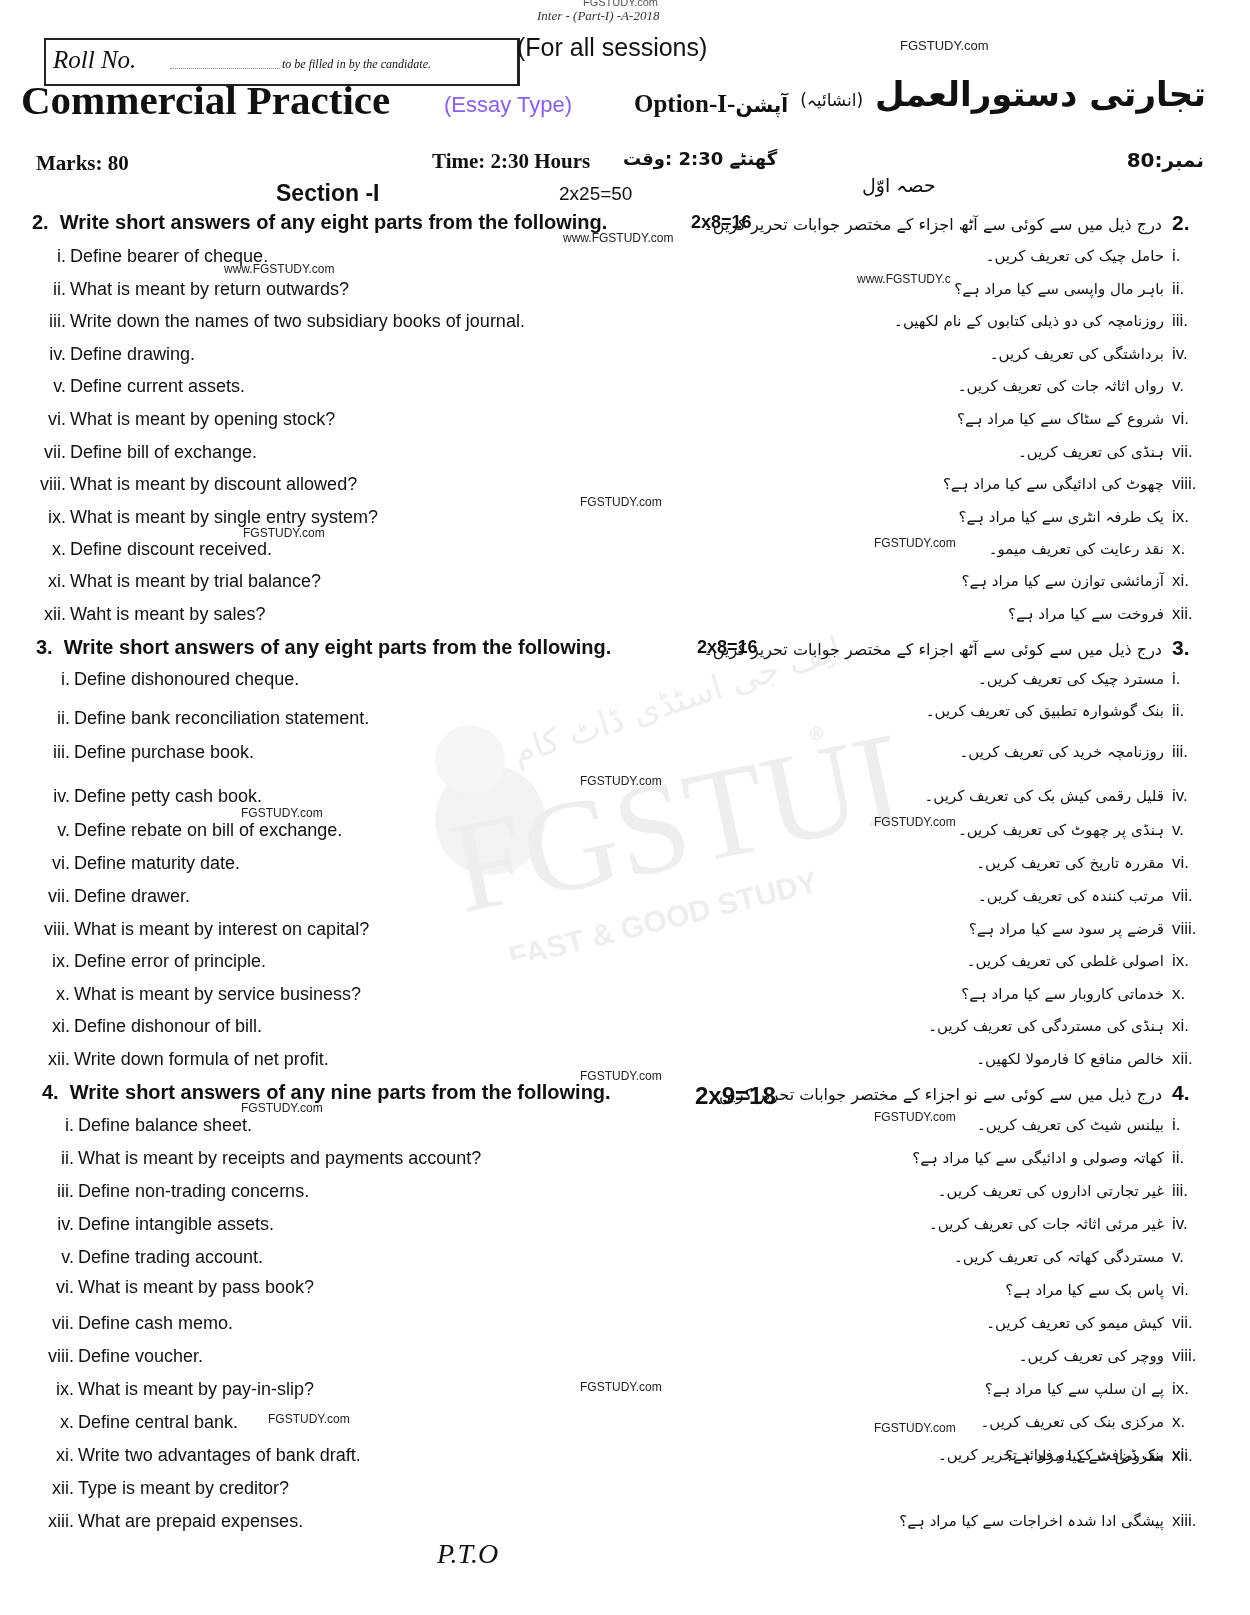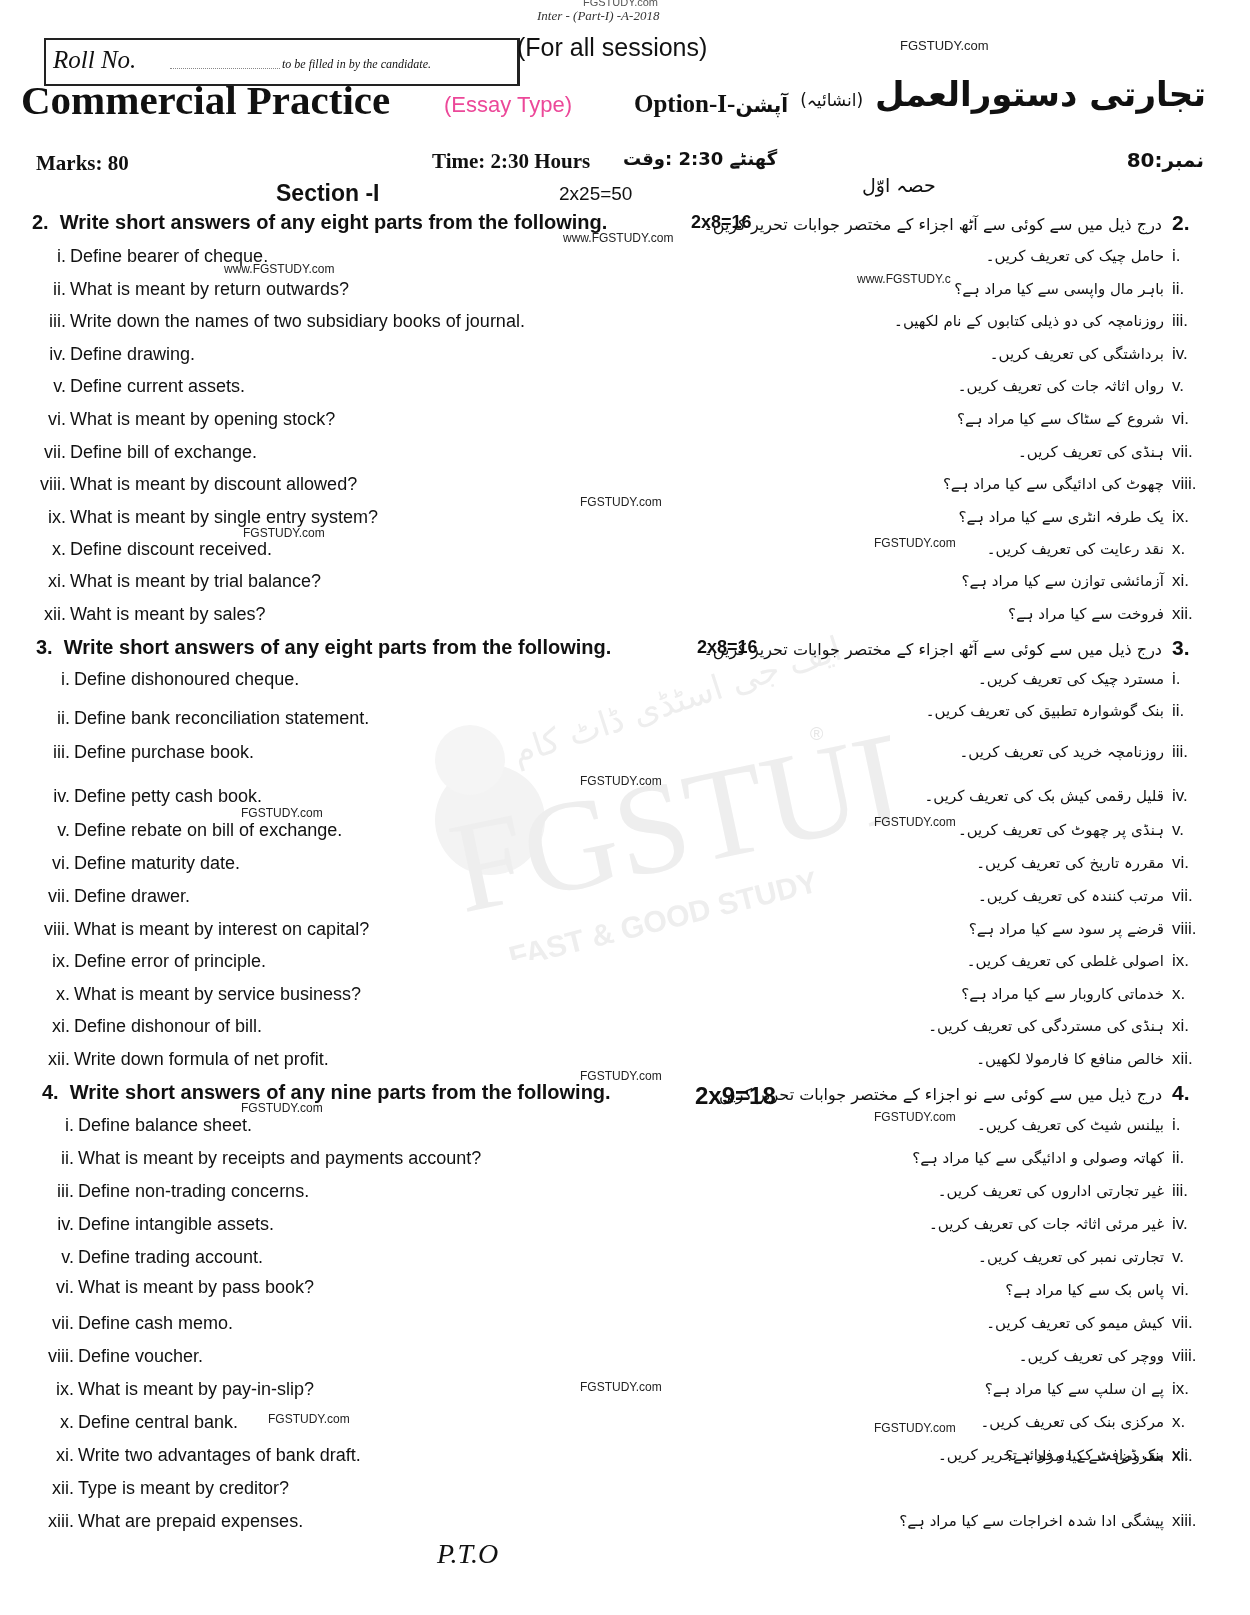"(Essay Type)" div.abs { color: #ec4899 -> #8b5cf6 }
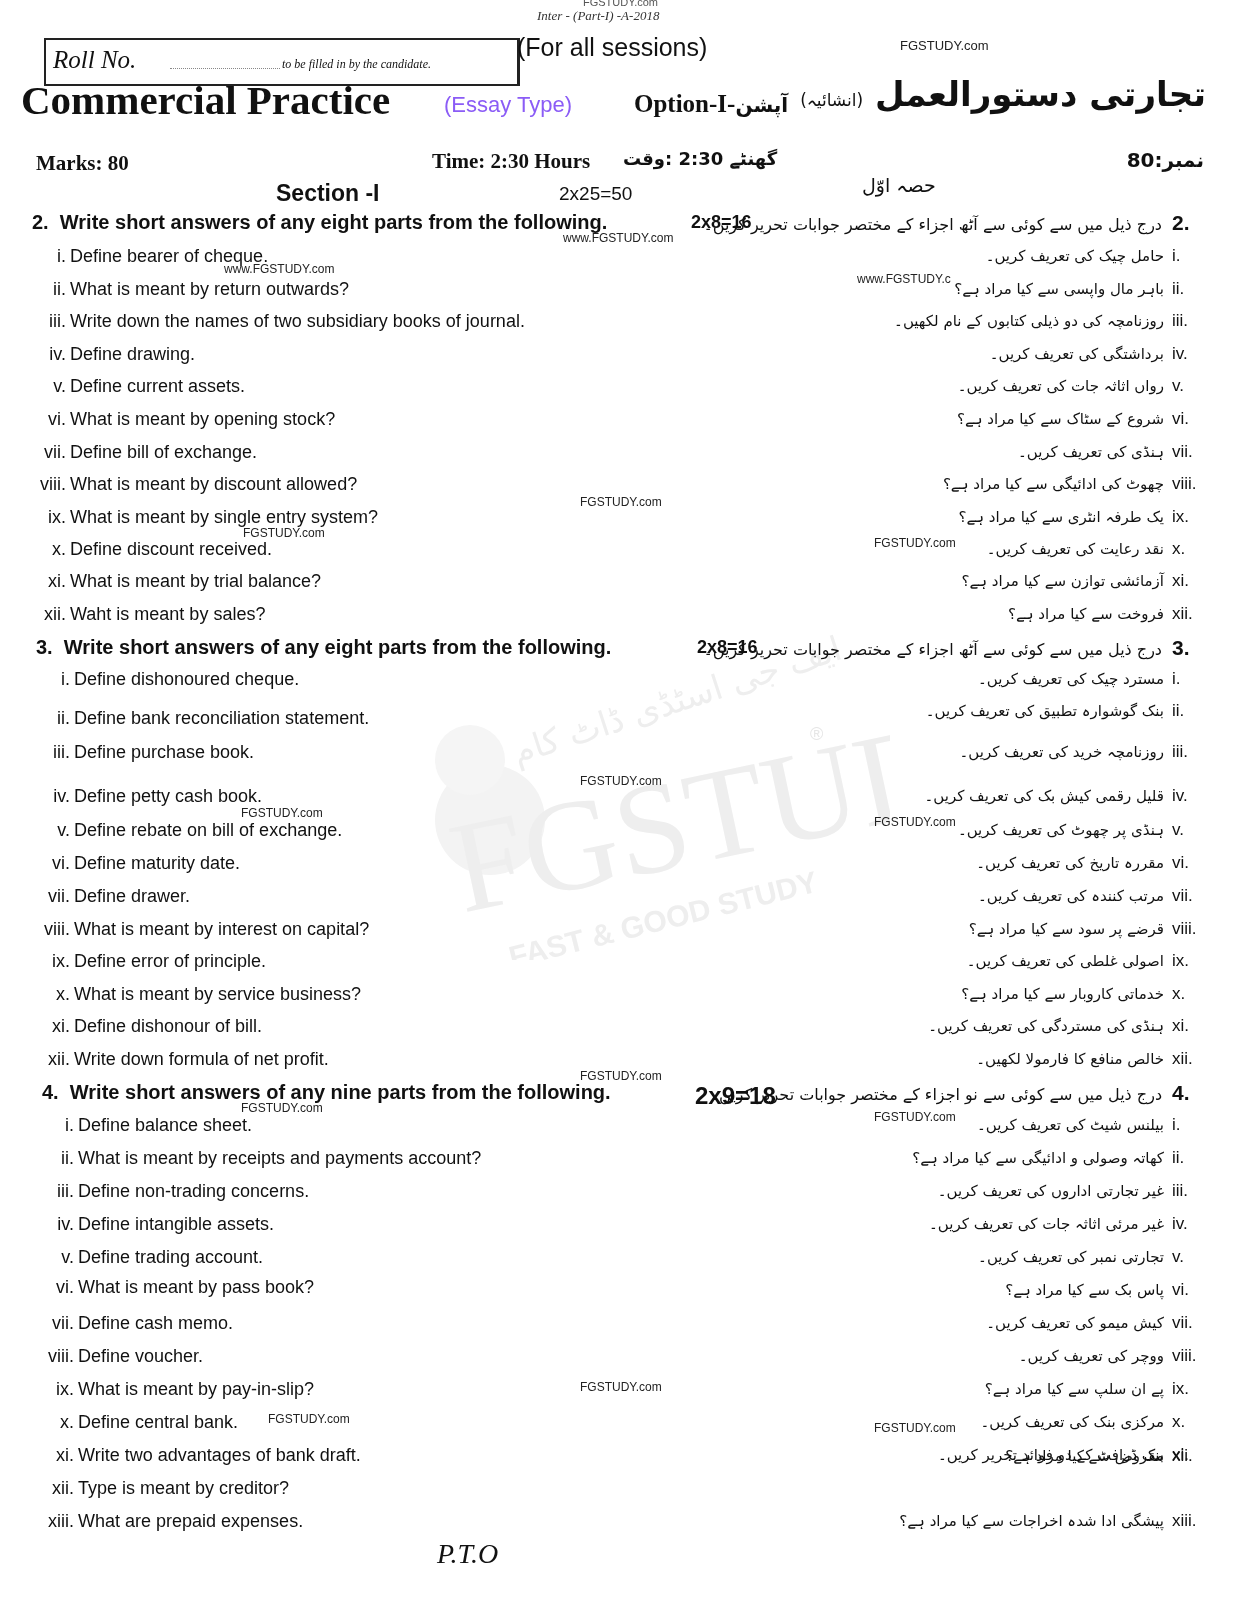"نقد رعایت کی تعریف کریں۔" span { text: کریں -> میمو }
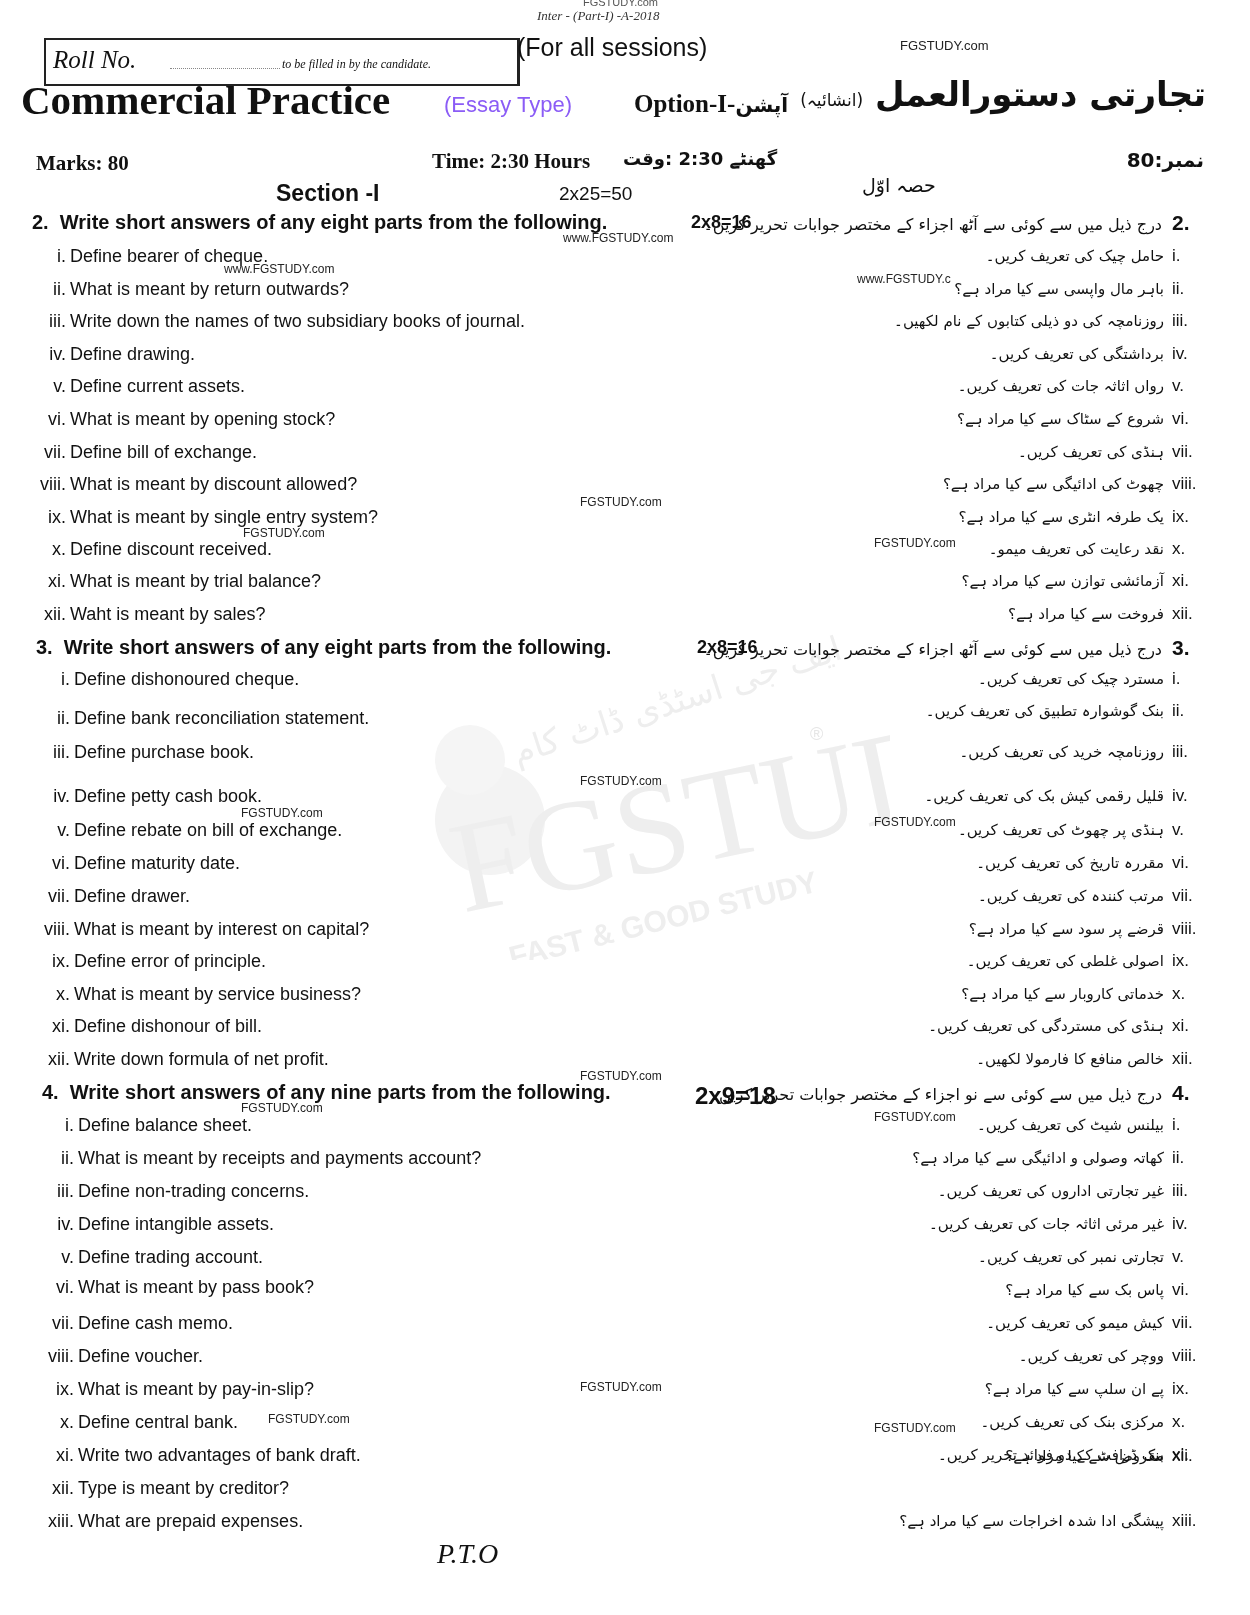"تجارتی نمبر کی تعریف کریں۔" span { text: تجارتی نمبر -> مستردگی کھاتہ }
